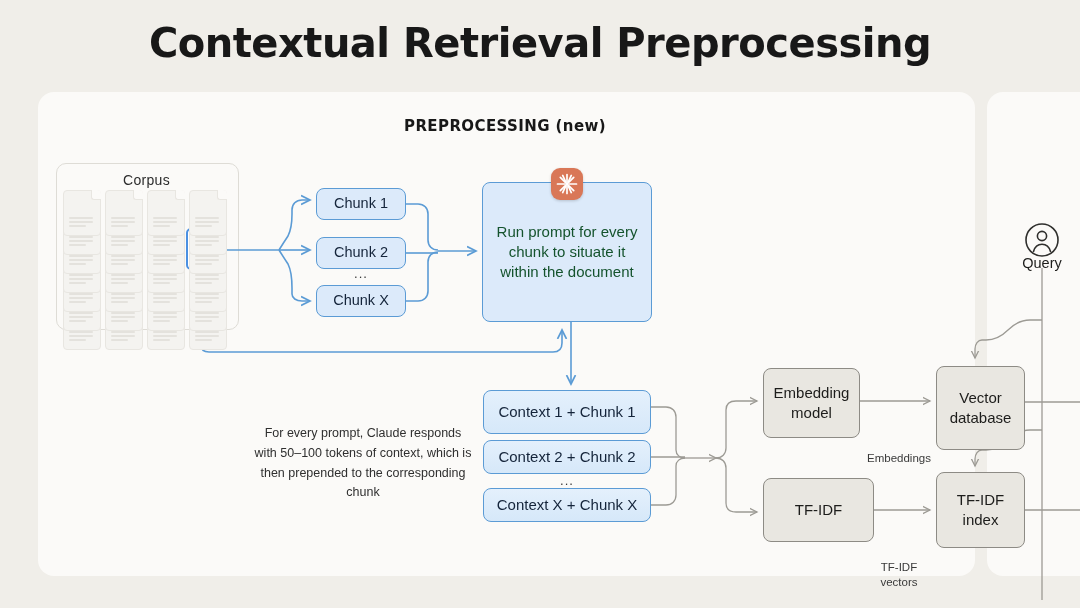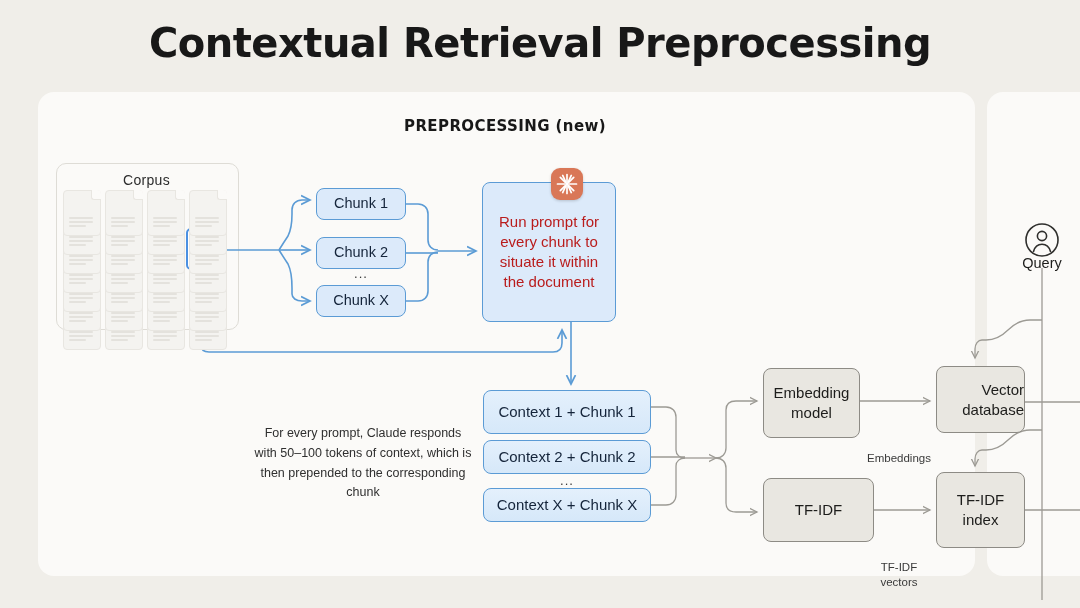"Run prompt for every chunk" #prompt-box { color: #b91c1c -> #14532d; width: 134px -> 170px }
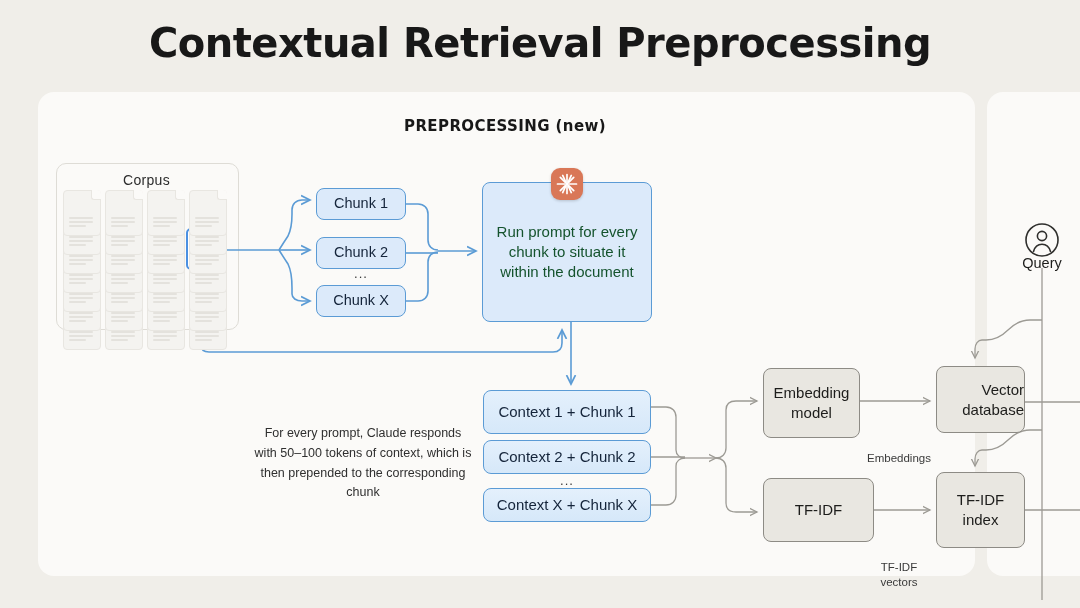"Vector database" #vector-db { height: 67px -> 84px; text-align: right -> none }
